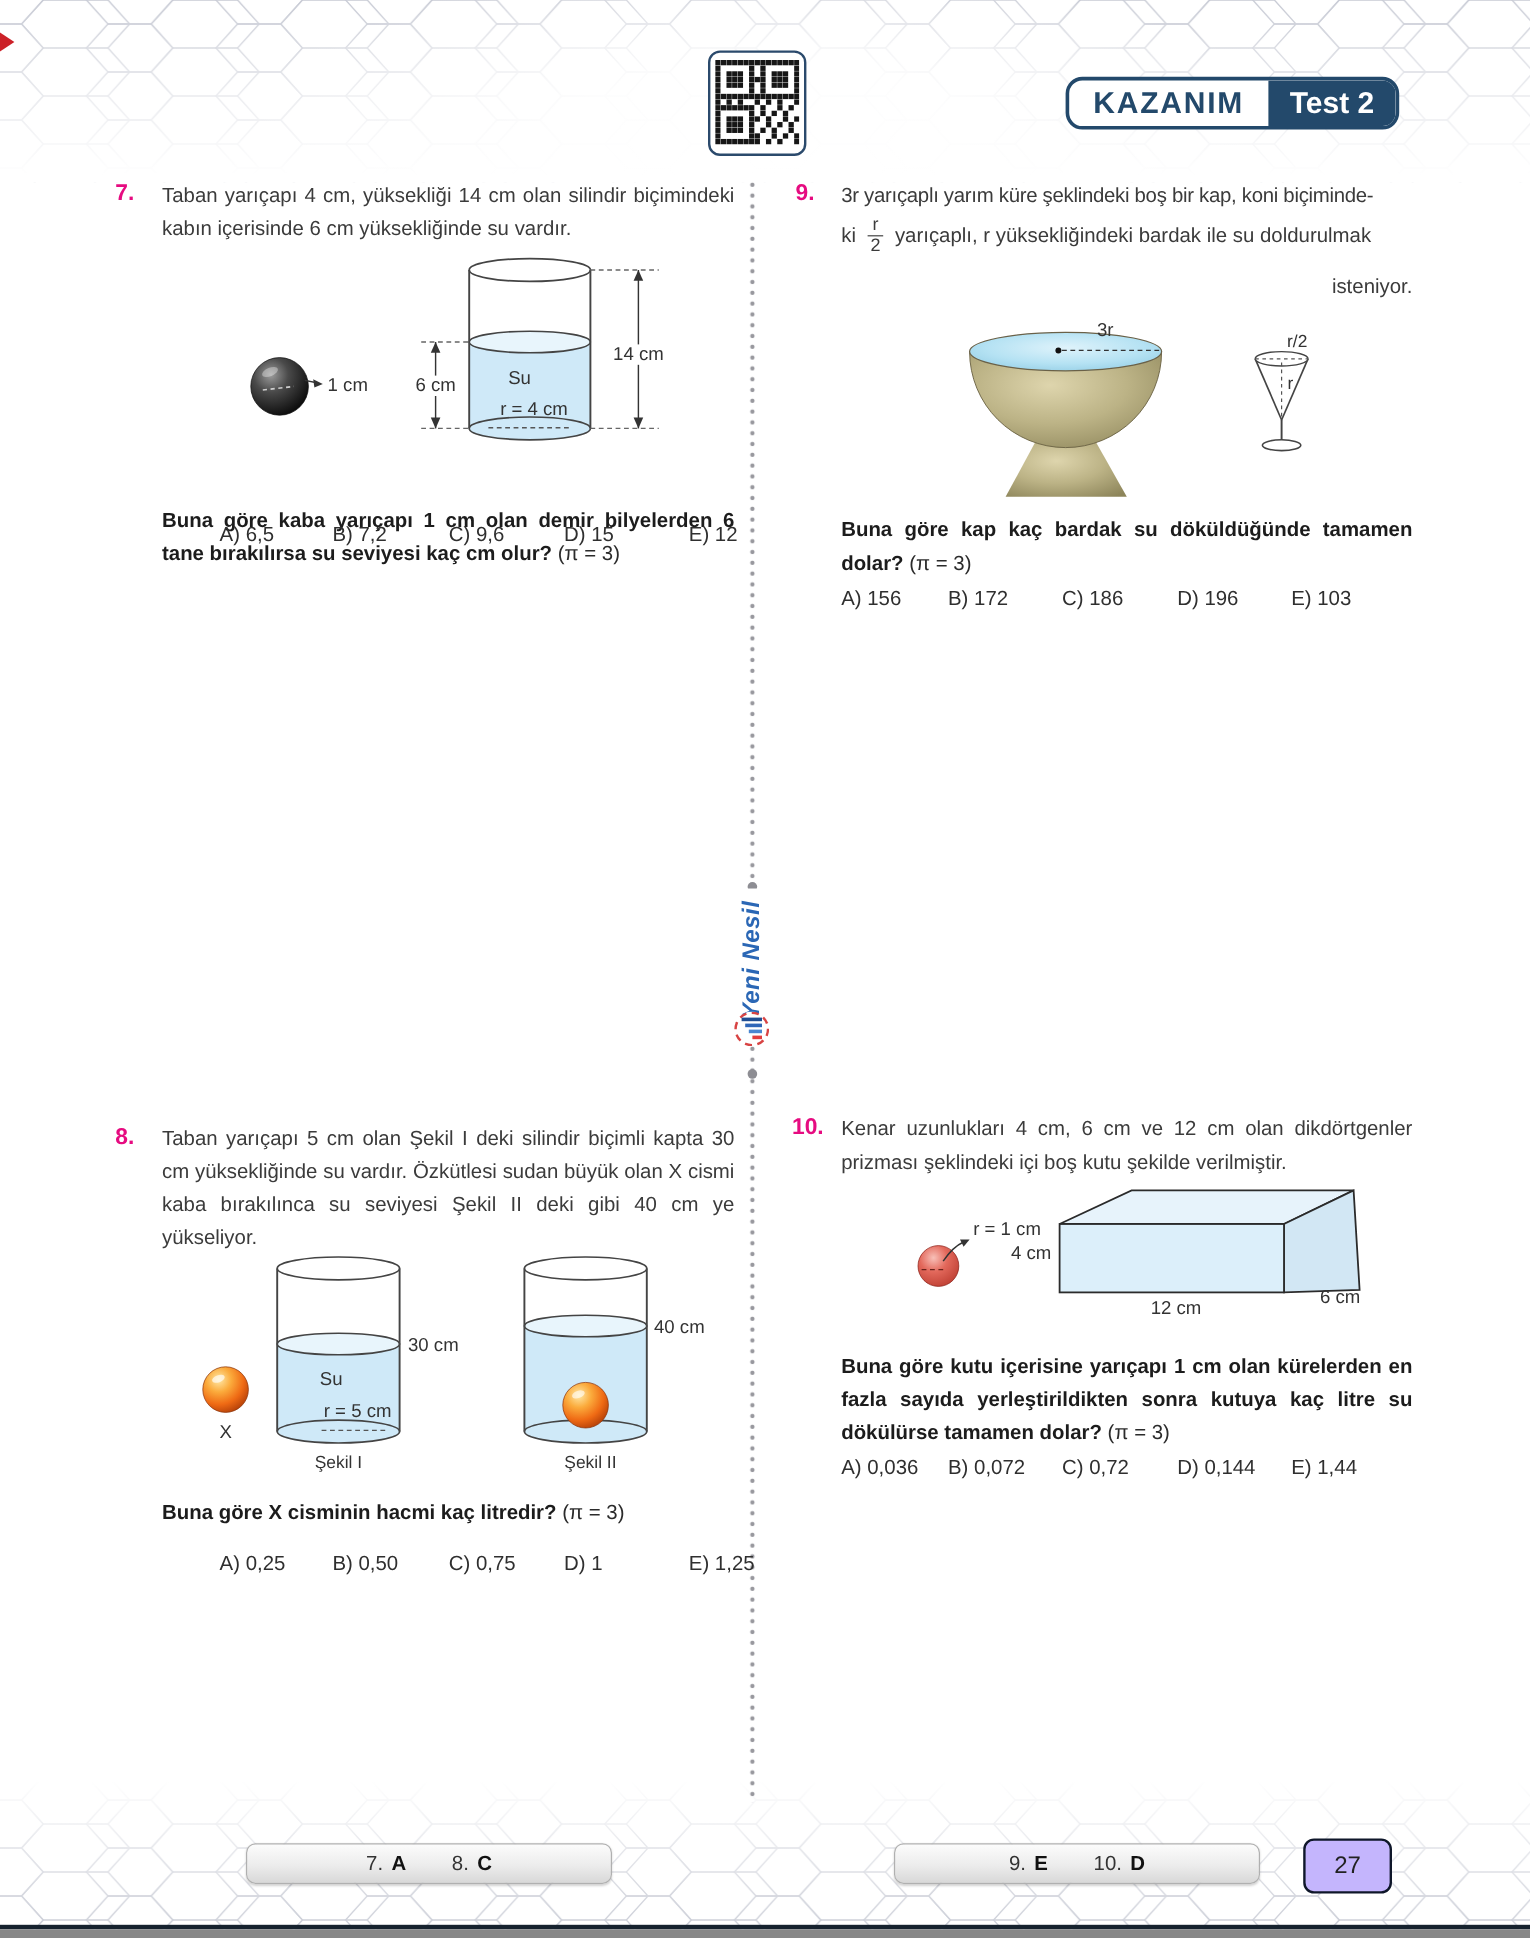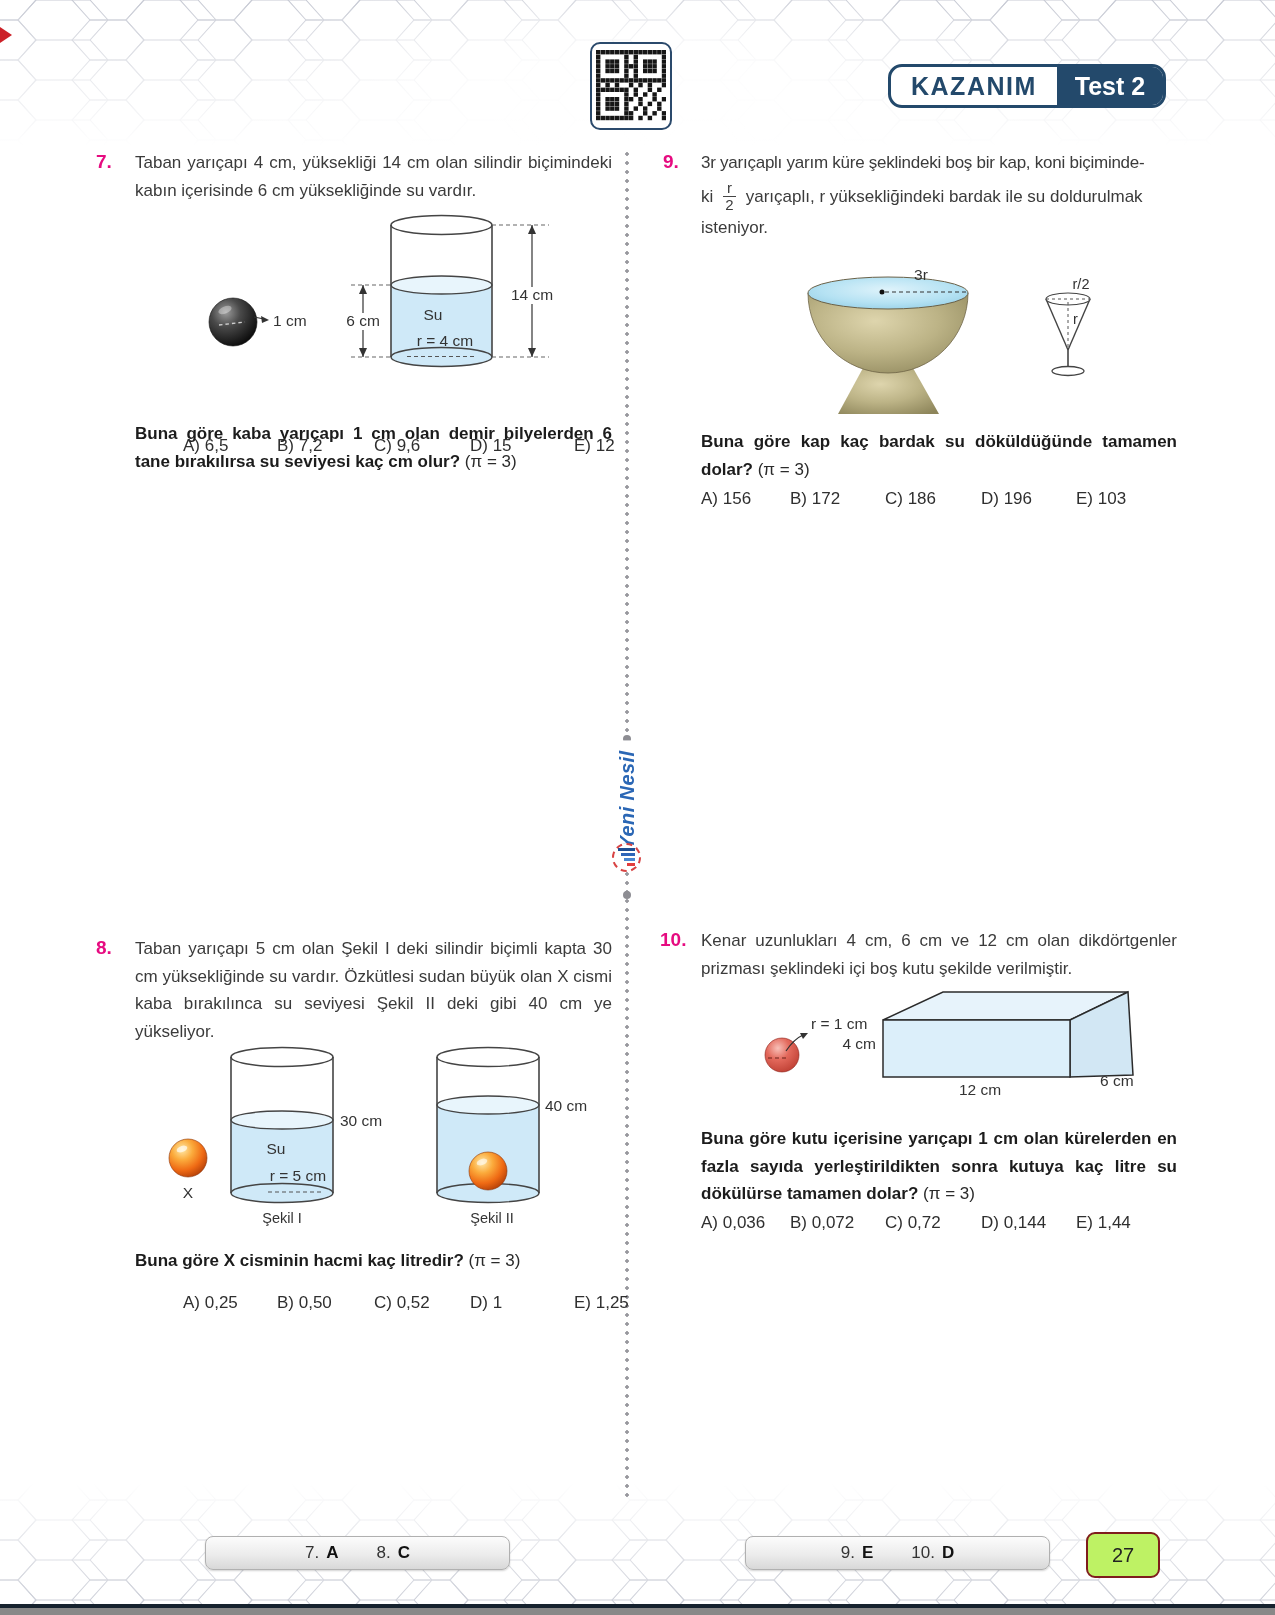"isteniyor." .line3 { margin-top: none -> 11px; text-align: left -> right }
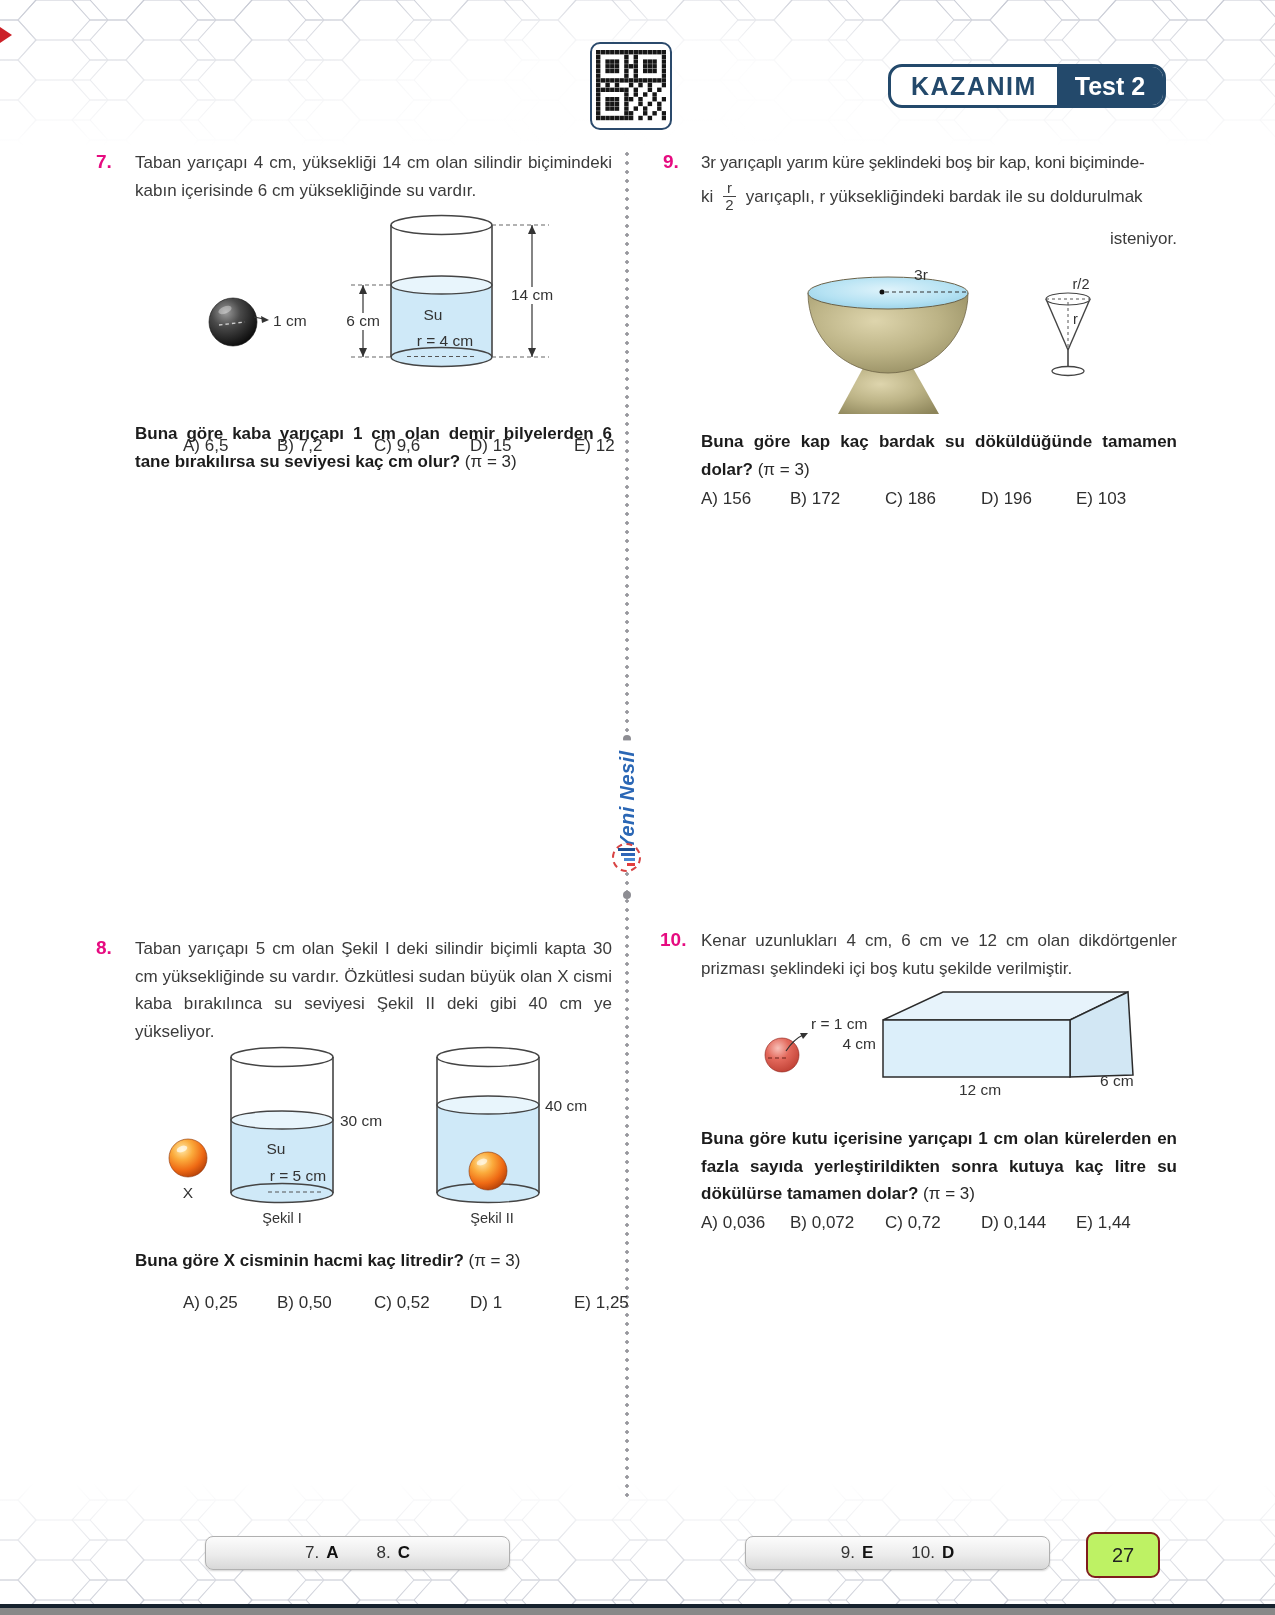"C) 0,52" span { text: 0,52 -> 0,75 }
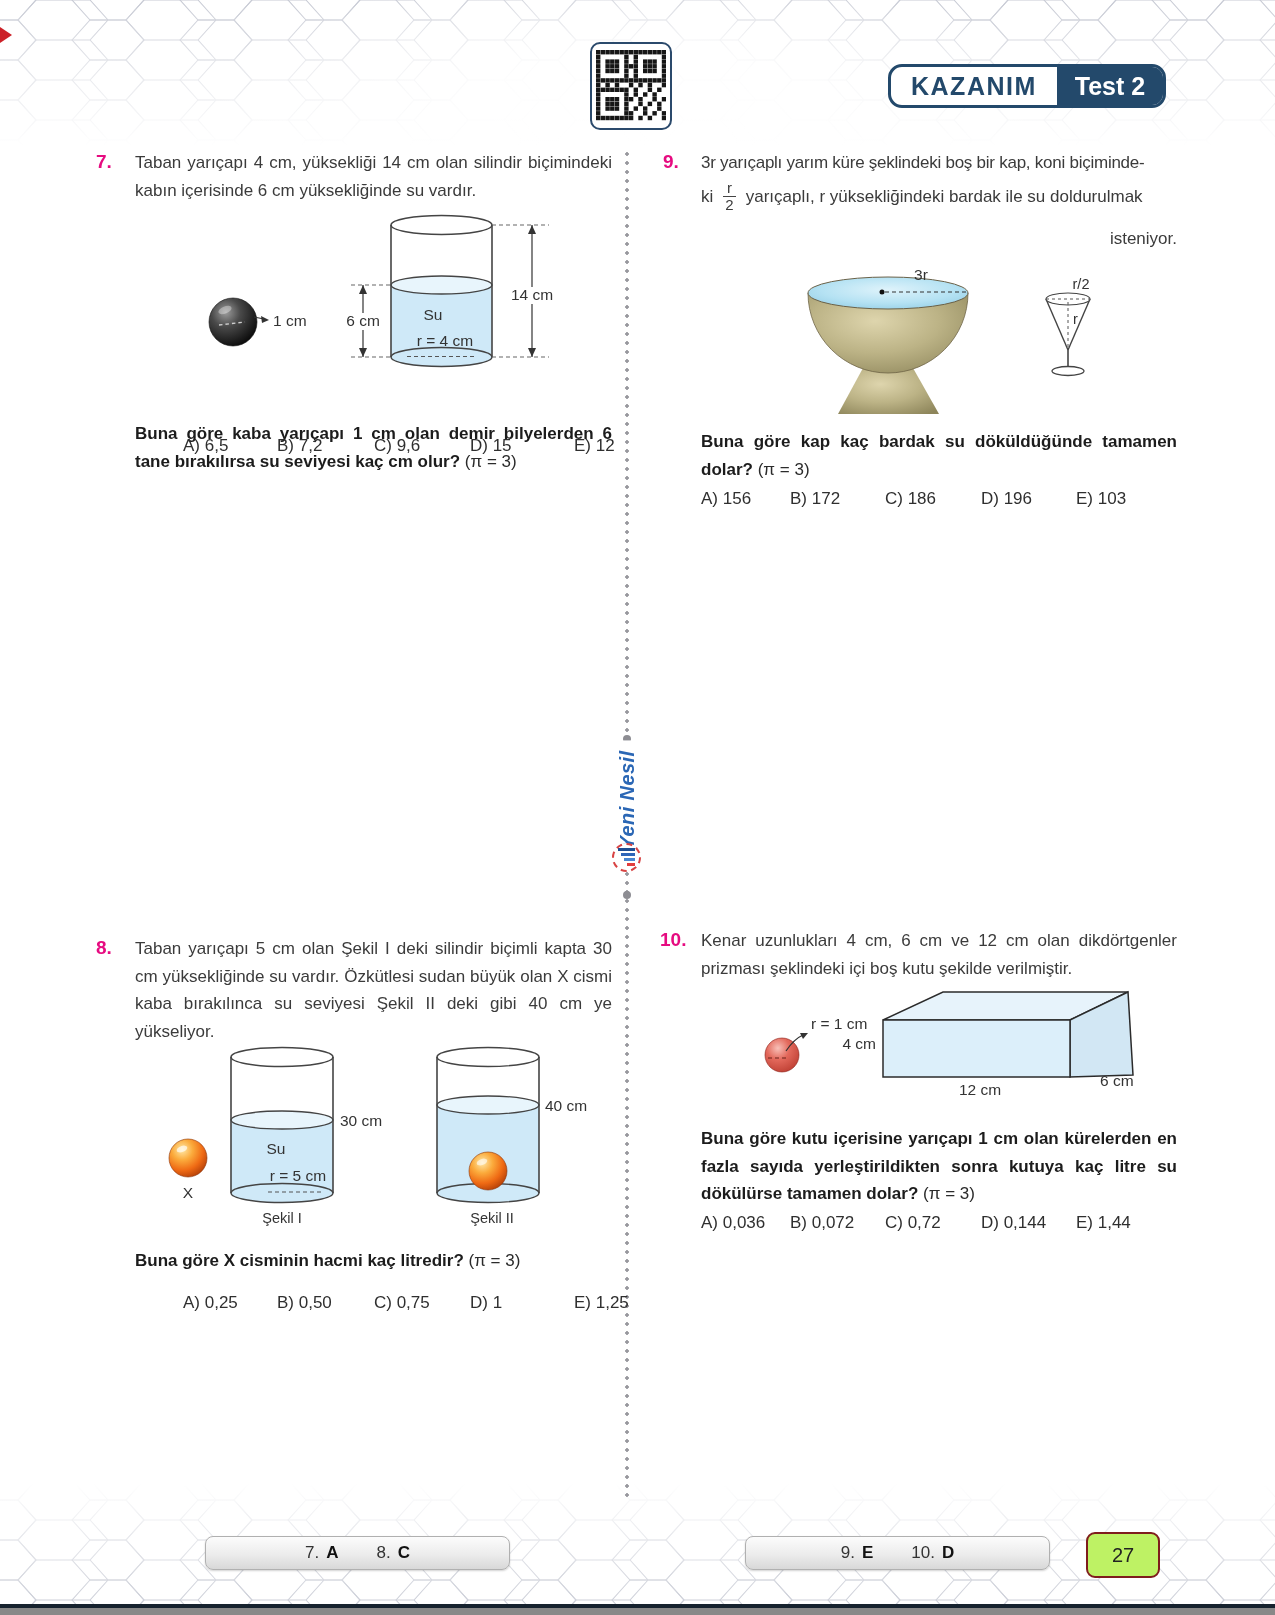"27" .pagenum { background: #bef264 -> #c4b5fd; border: 2px solid #7f1d1d -> 2px solid #0f172a }
